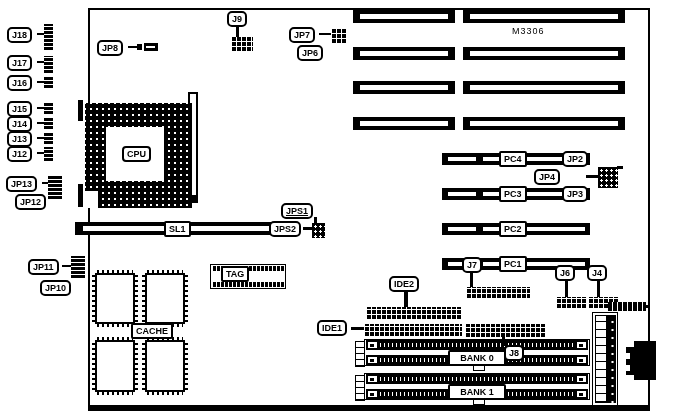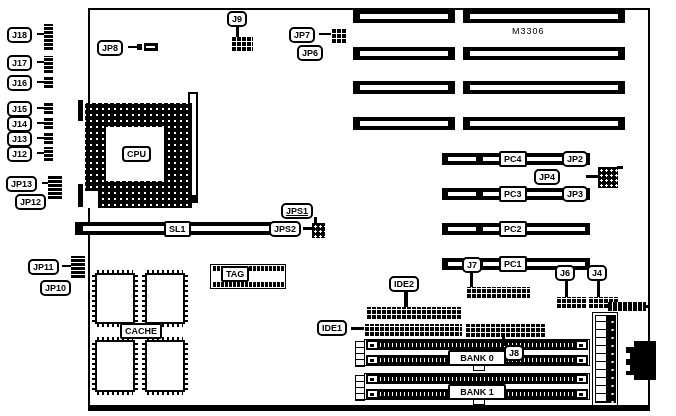"CACHE" div.co { left: 120px -> 131px }
